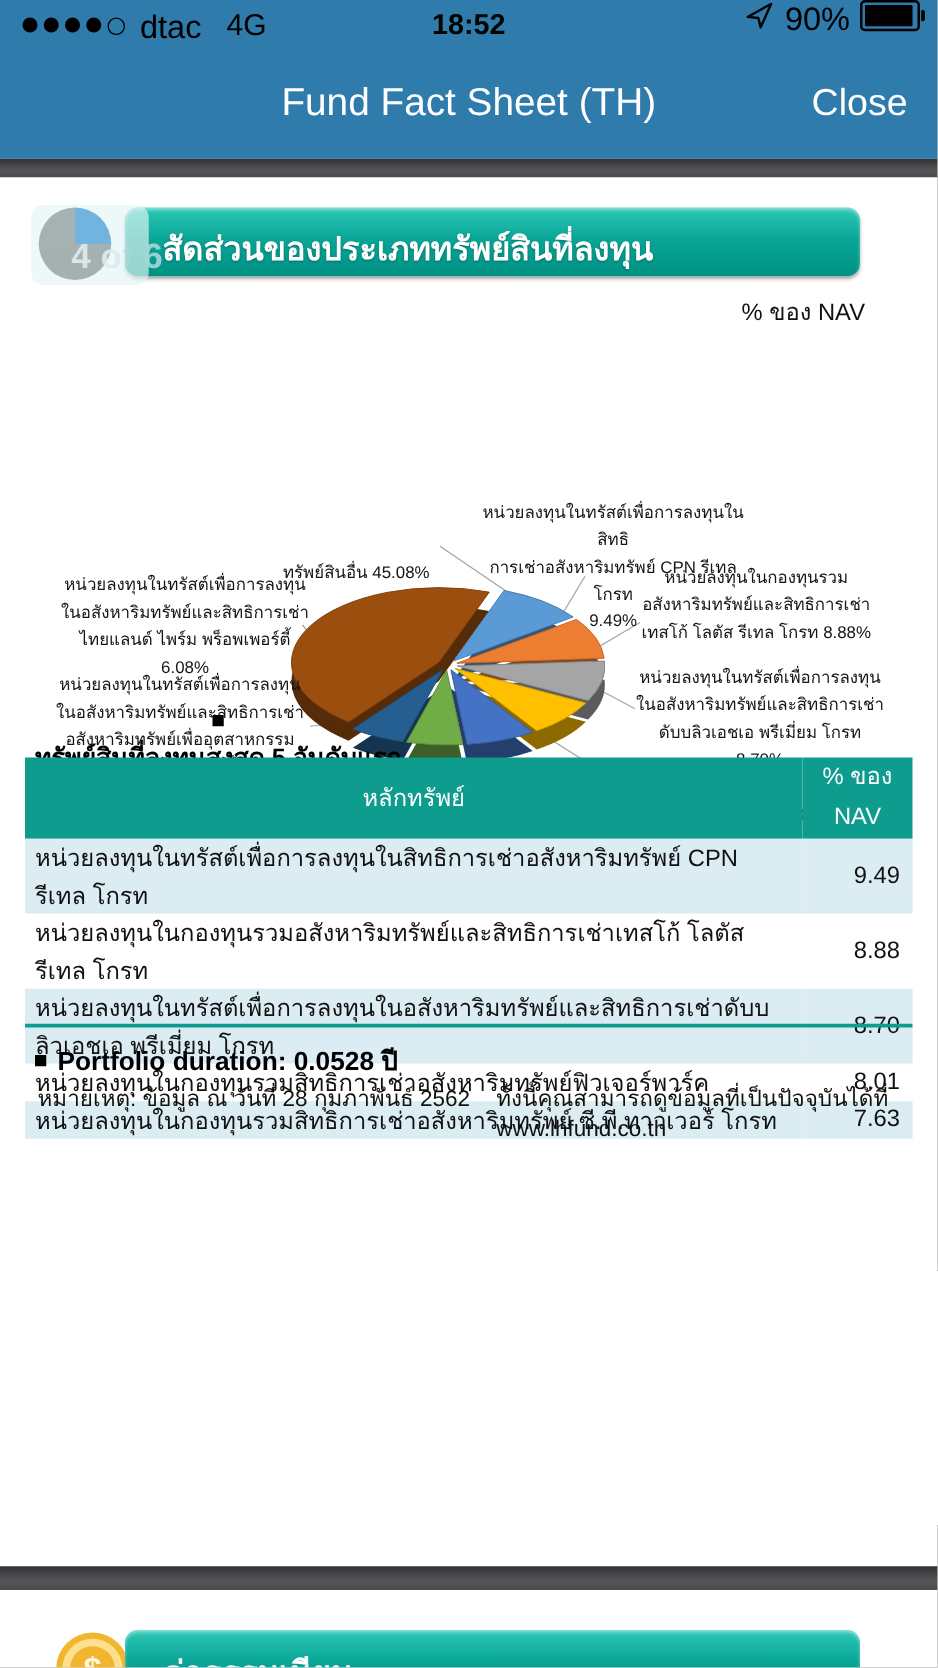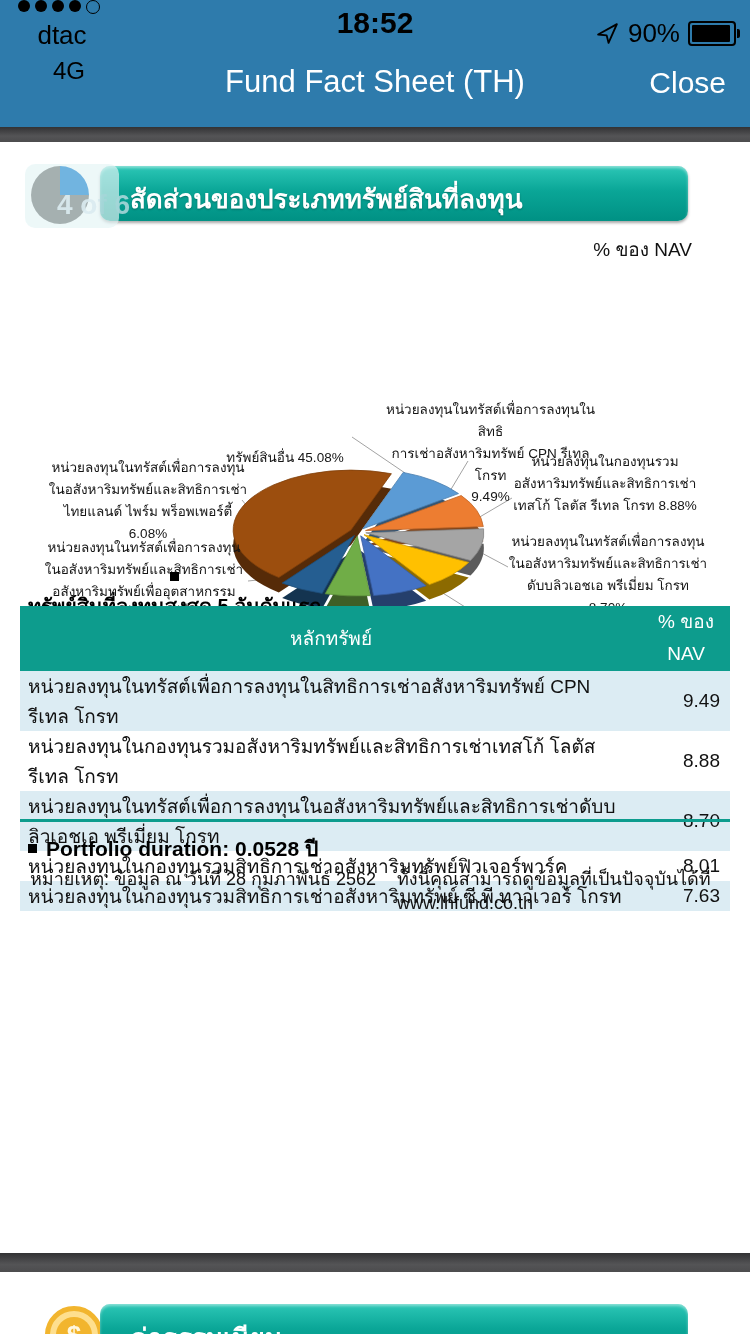"dtac" .sb-left { flex-direction: column -> none }
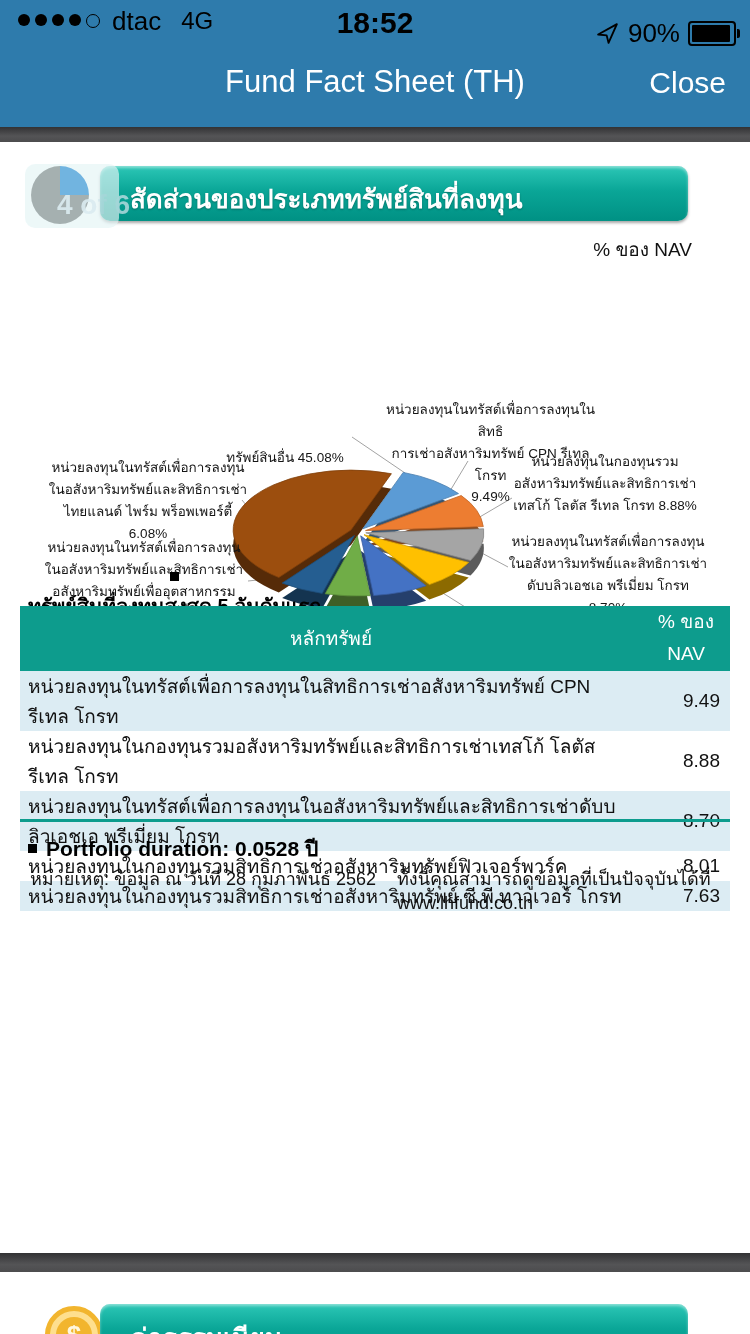"18:52" .sb-time { font-size: 30px -> 23px }
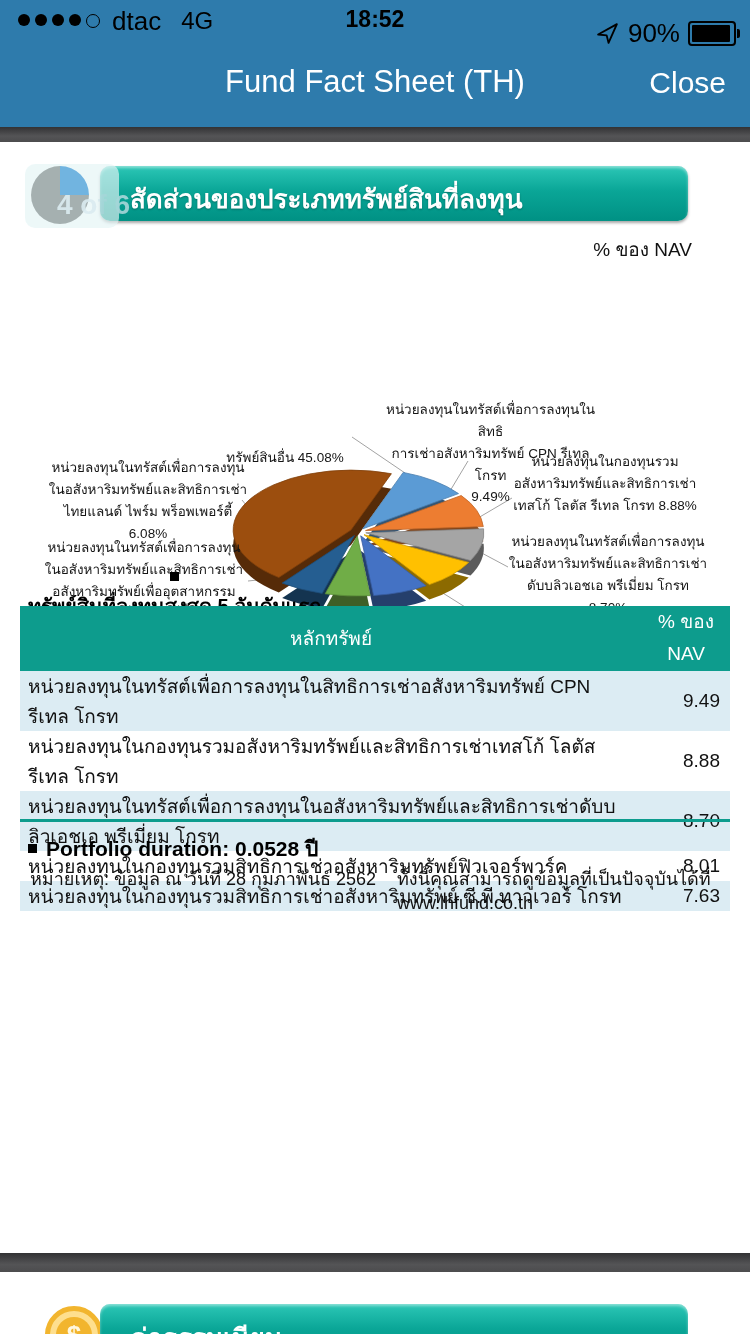"90%" .sb-right { align-items: center -> none; top: 12px -> 0 }
